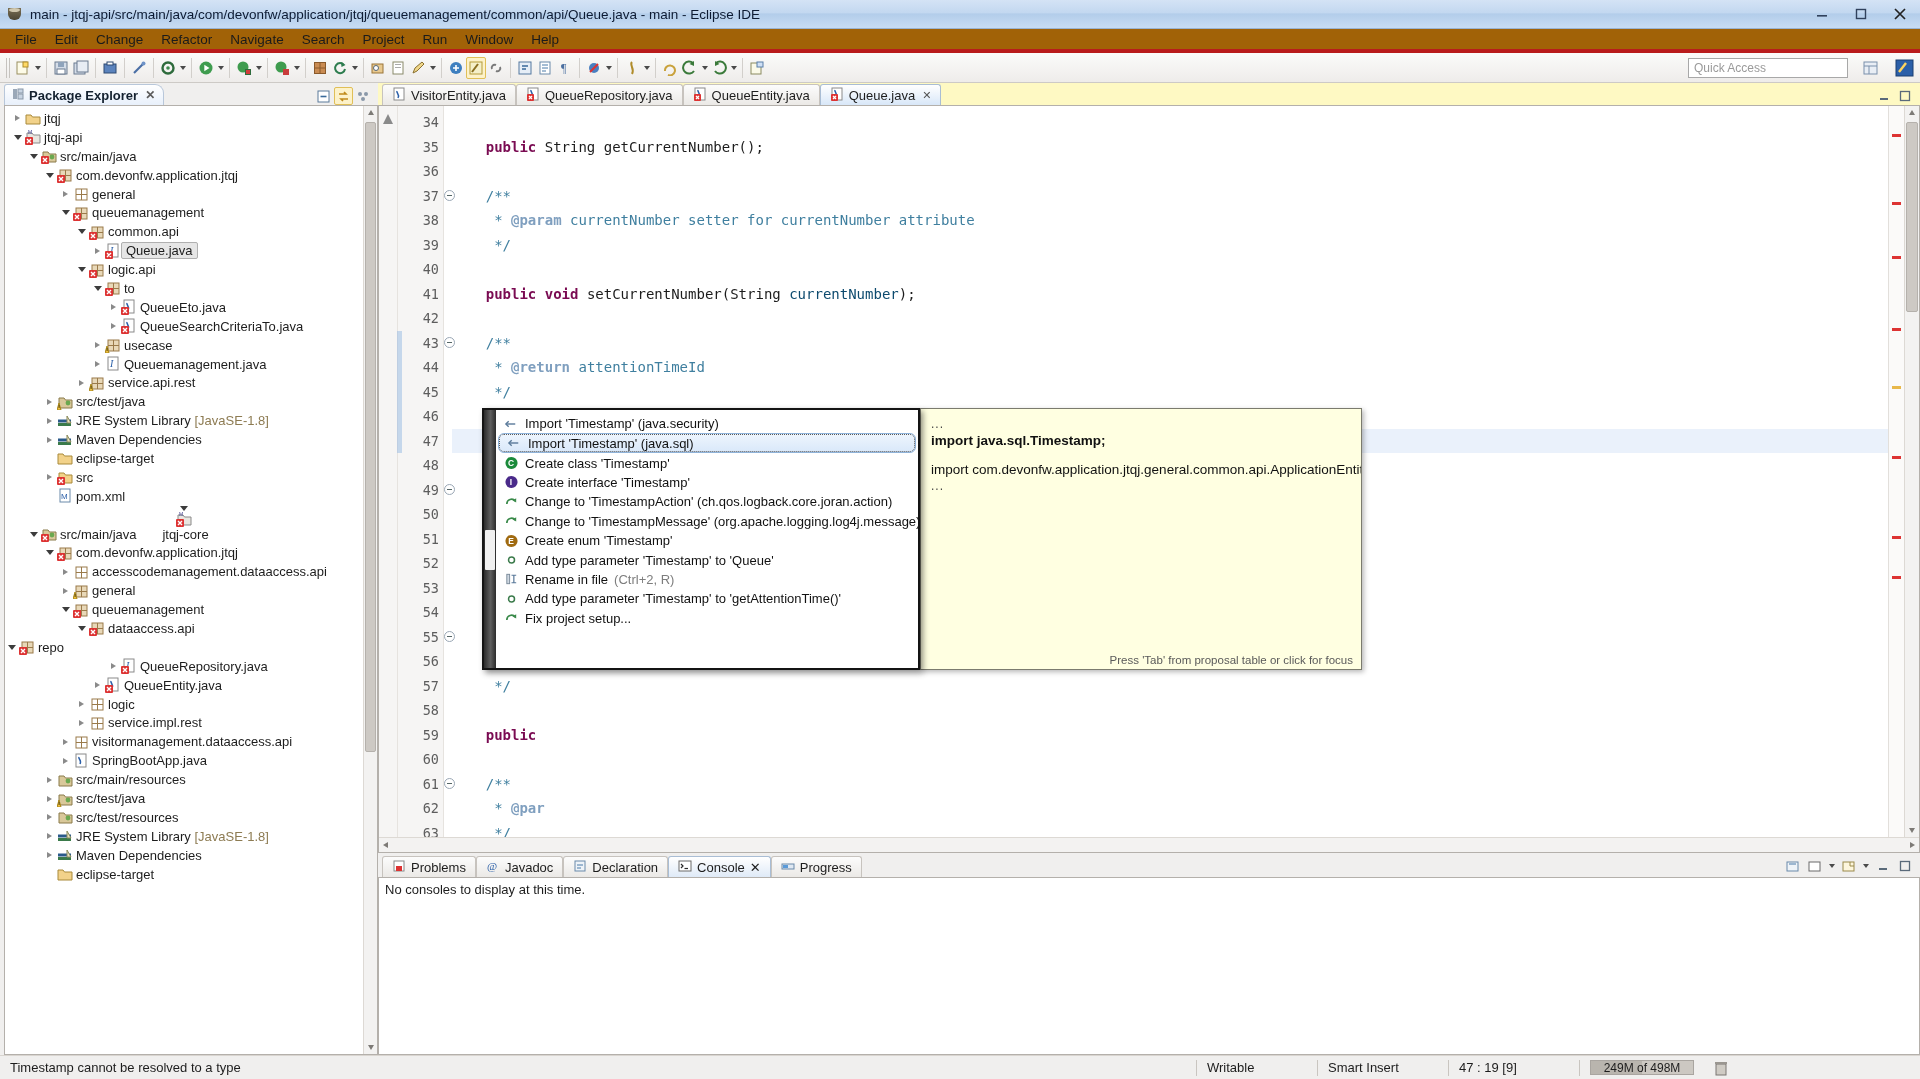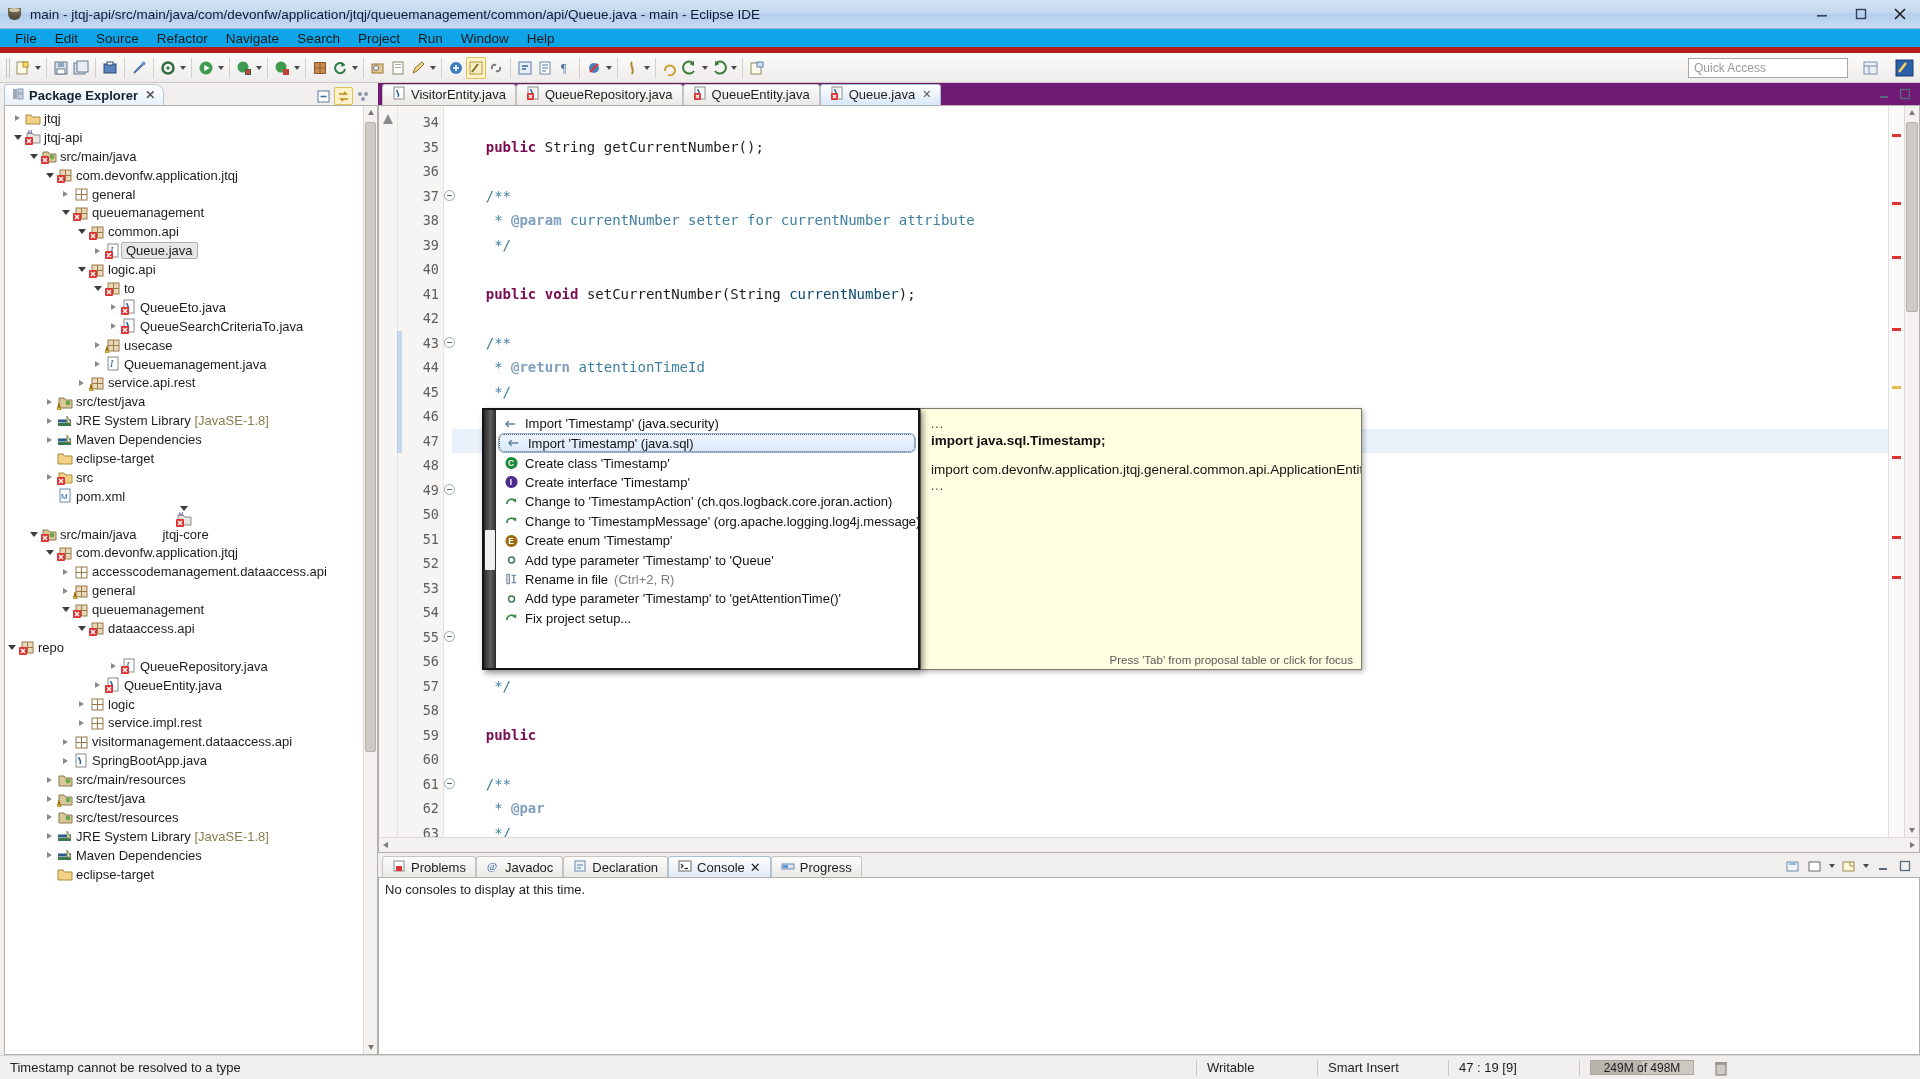"File" .menubar { background: #0ea5e9 -> #a16207; border-bottom: 6px solid #b91c1c -> 4px solid #b91c1c }
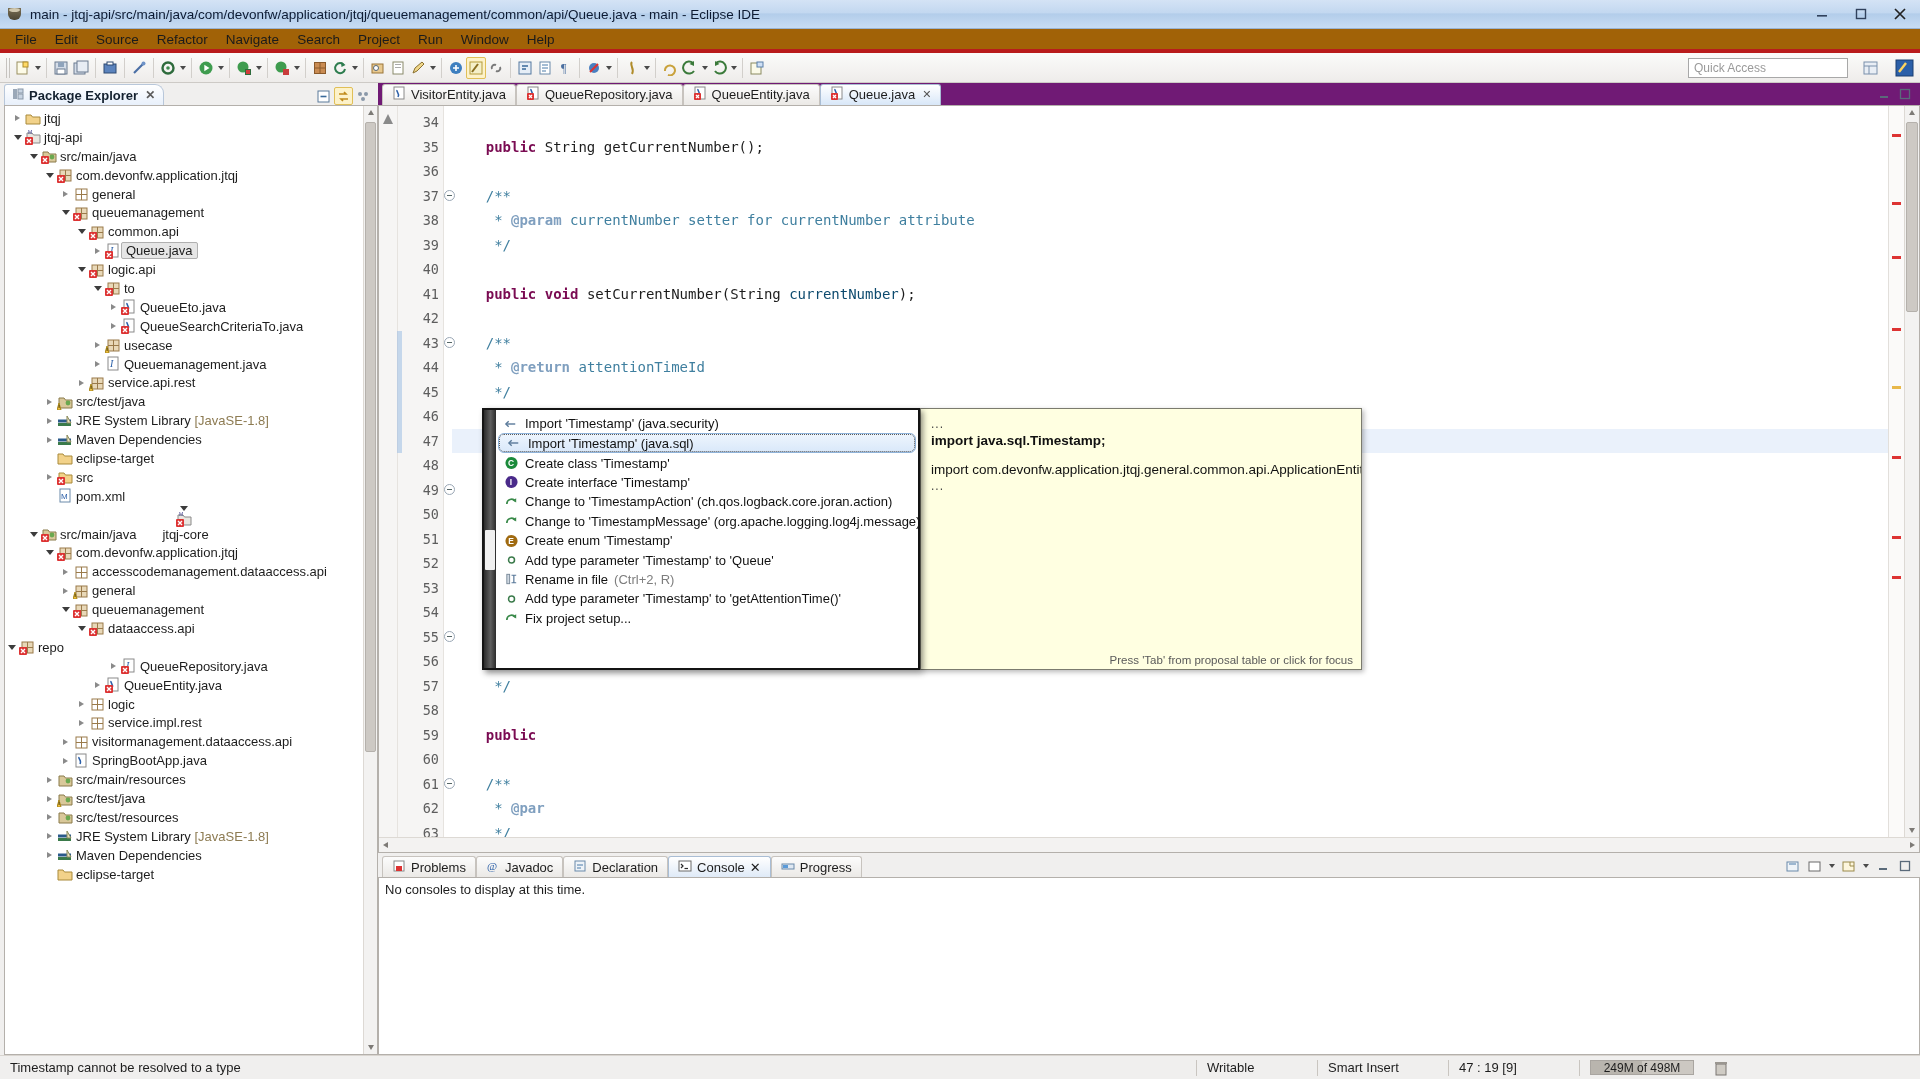"Source" div.menu-item { text: Source -> Change }
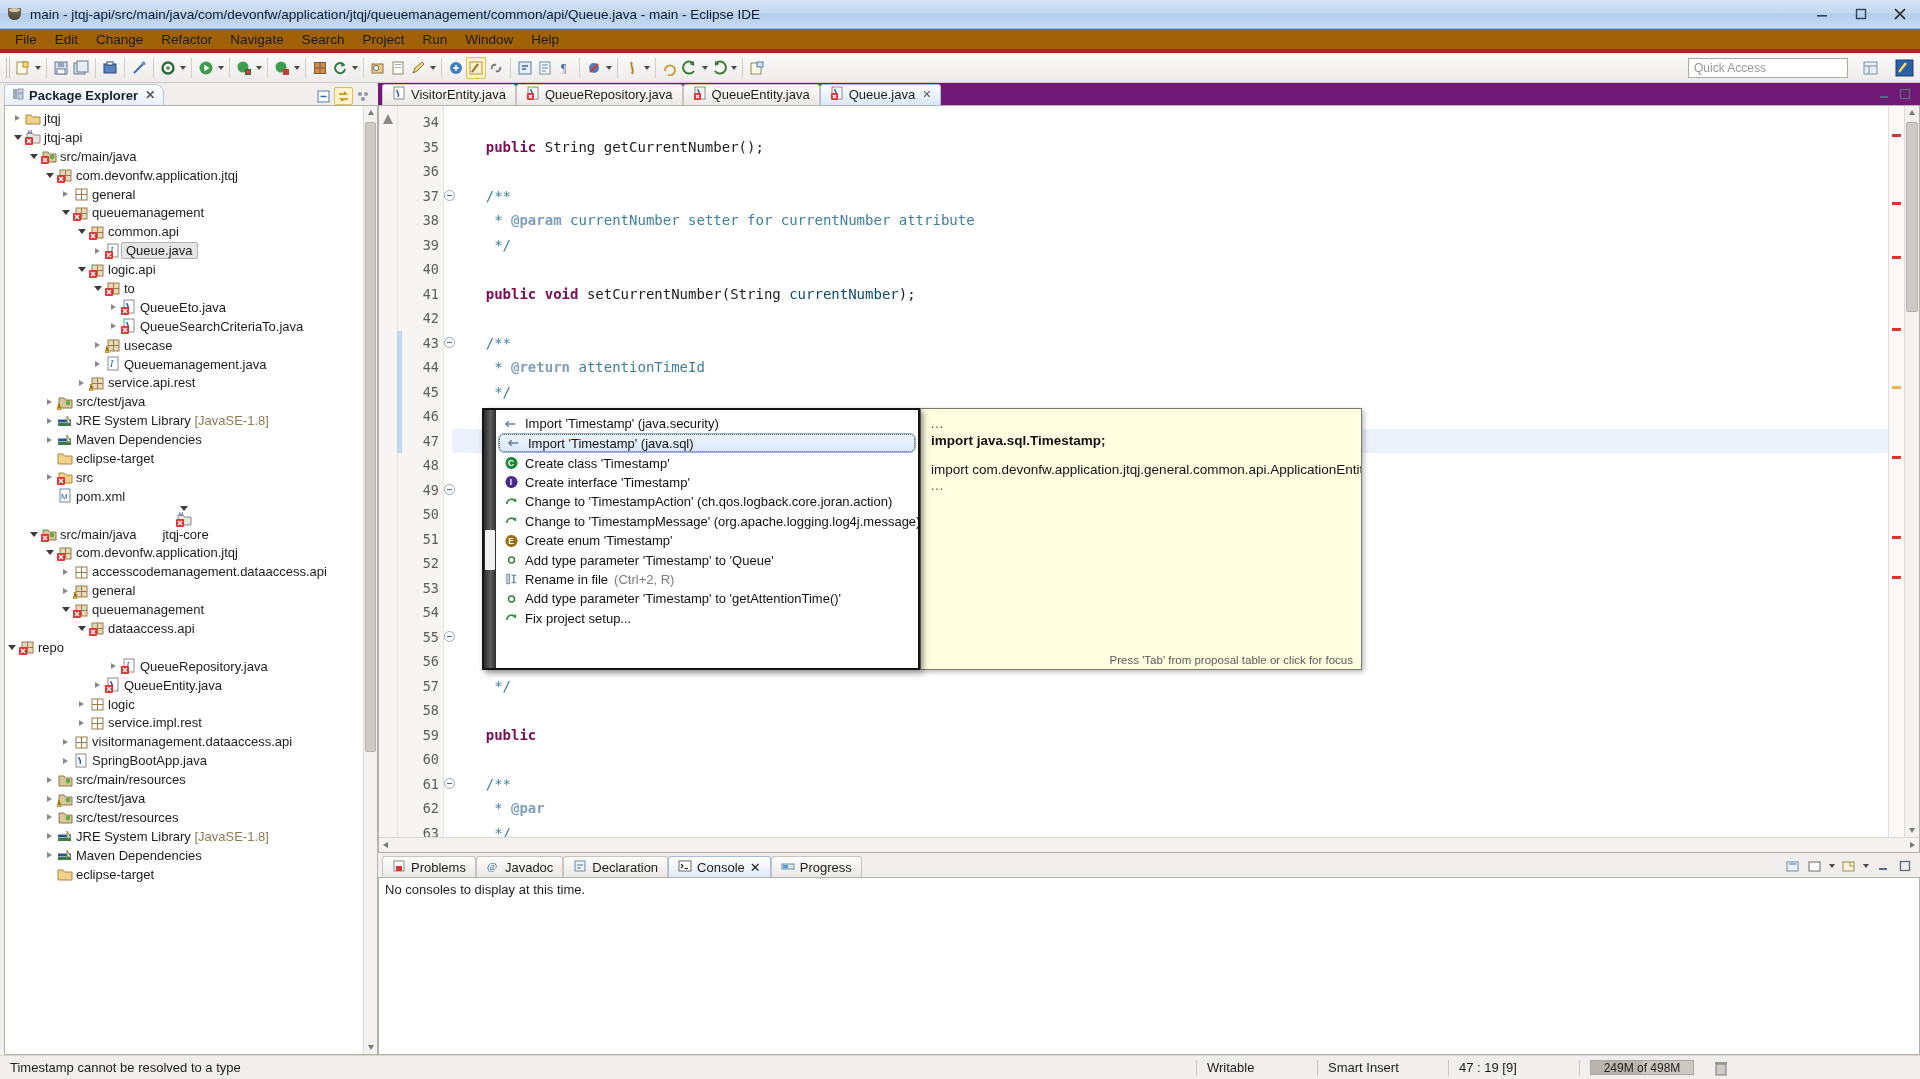"VisitorEntity.java" .etabrow { align-items: center -> flex-end; background: #701a75 -> #fef9c3 }
